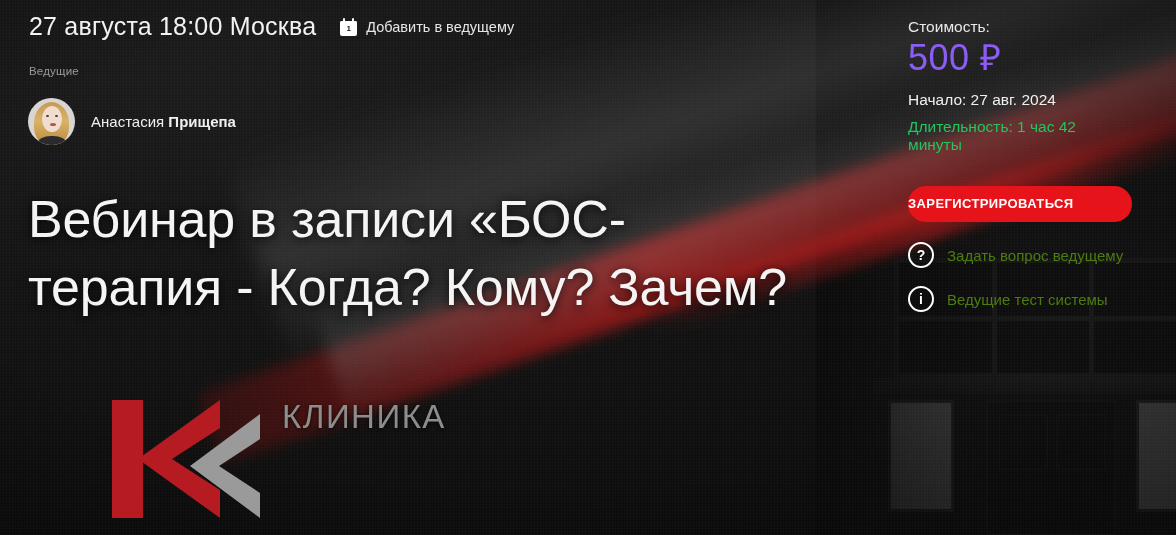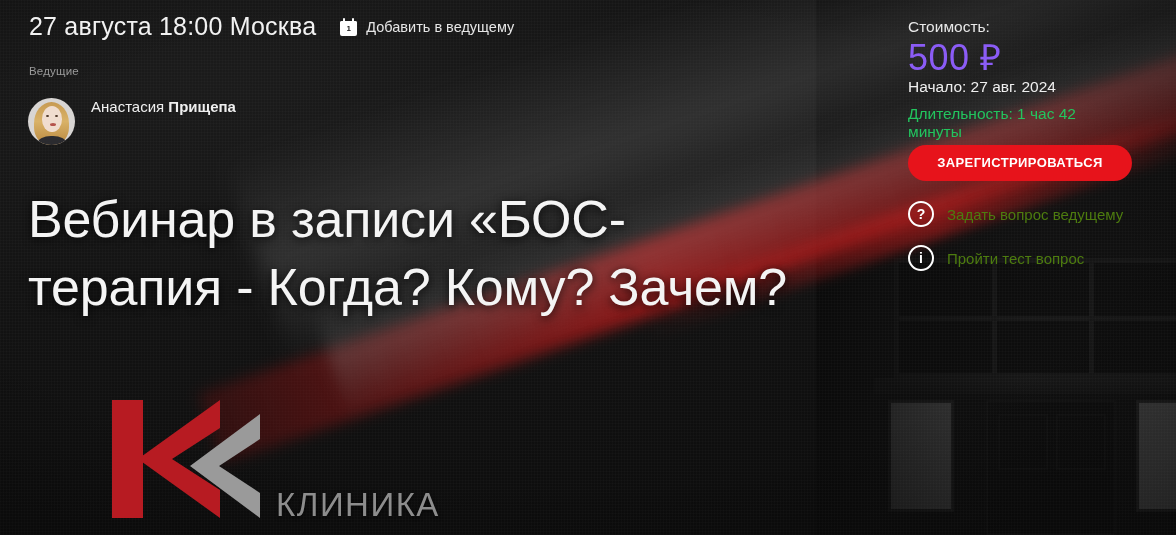"Начало: 27 авг. 2024" .p-start { margin-top: none -> 13px }
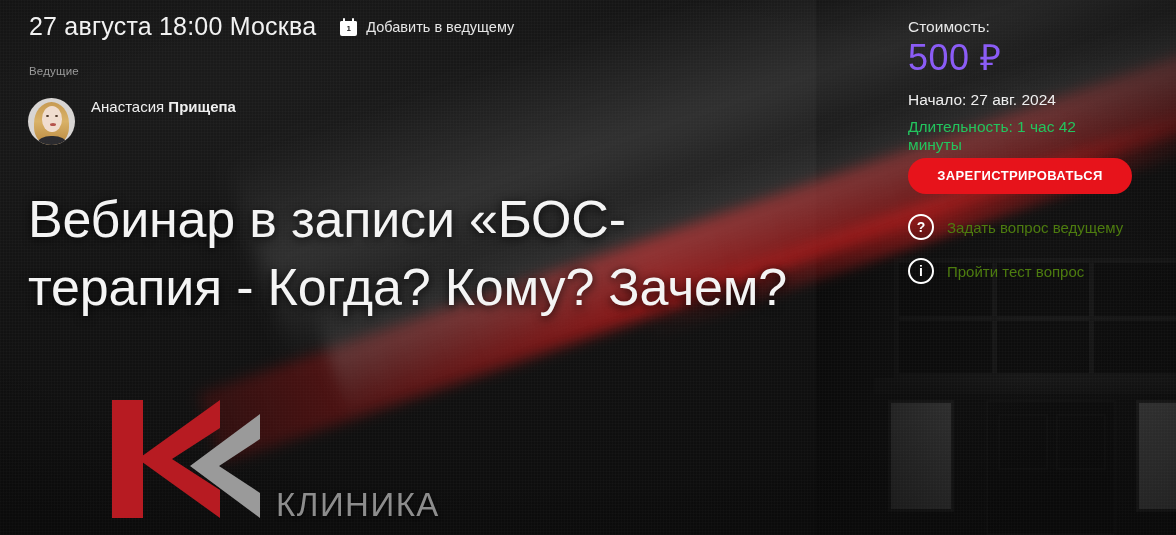"Анастасия Прищепа" .host-row { align-items: flex-start -> center }
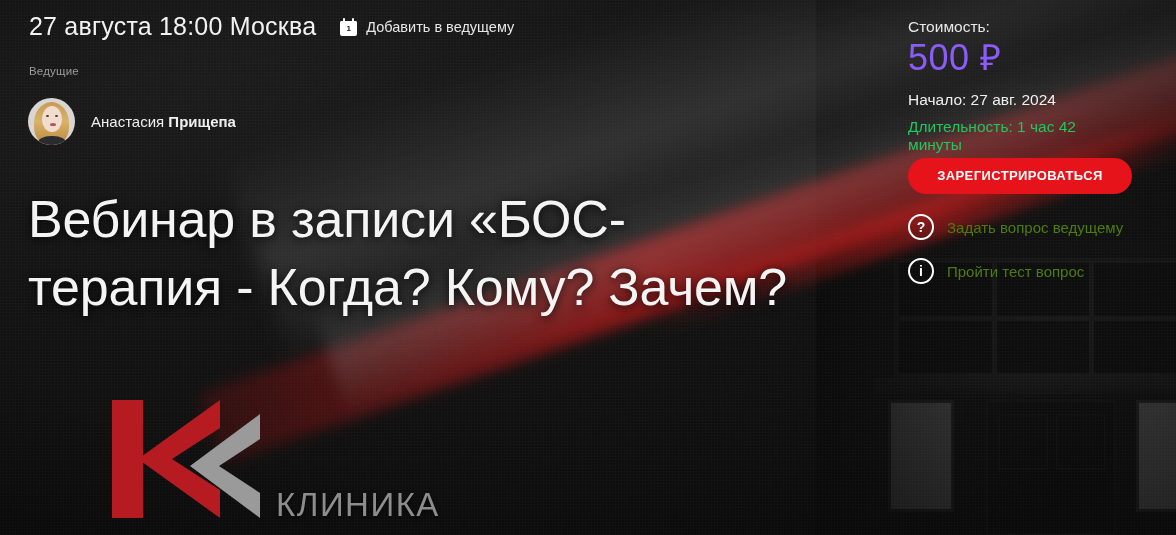"ЗАРЕГИСТРИРОВАТЬСЯ" .p-btn { margin-top: 4px -> 32px; text-align: center -> left }
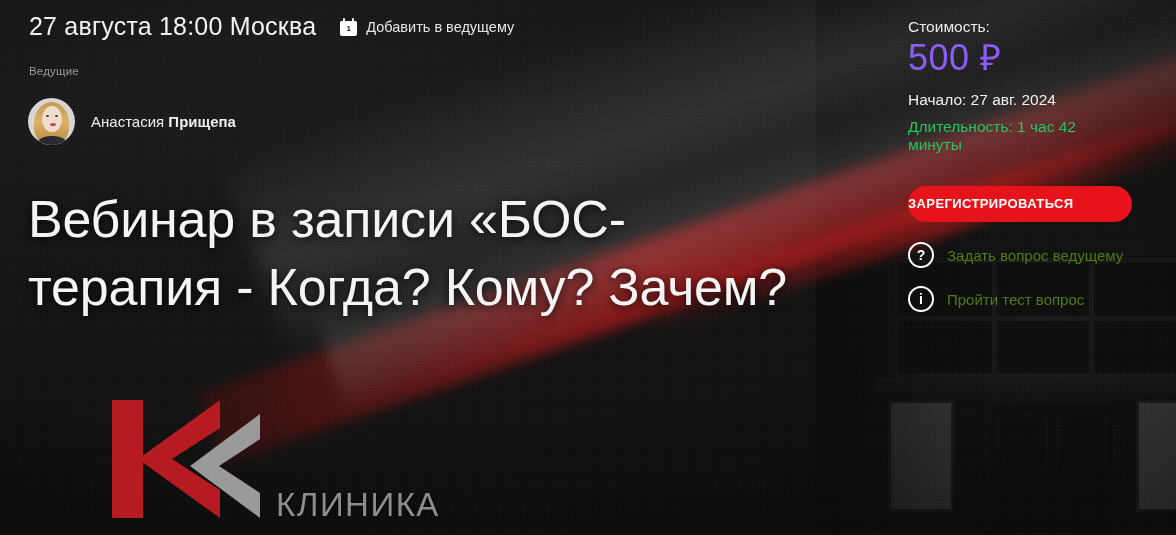"Пройти тест вопрос" span.p-ltext { text: Пройти тест вопрос -> Ведущие тест системы }
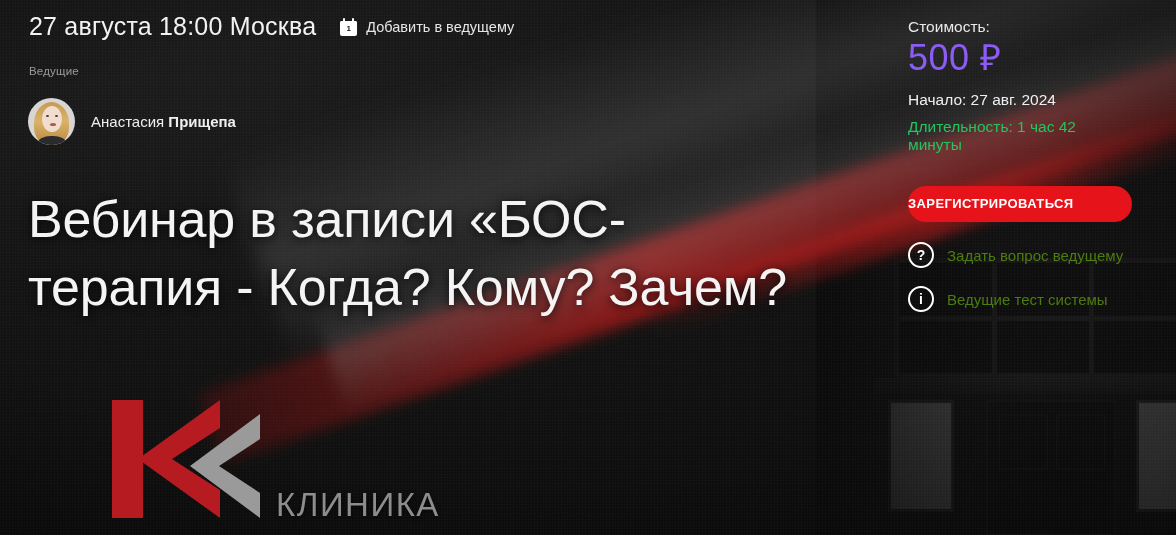"КЛИНИКА" .logo { align-items: flex-end -> flex-start; gap: 16px -> 22px }
